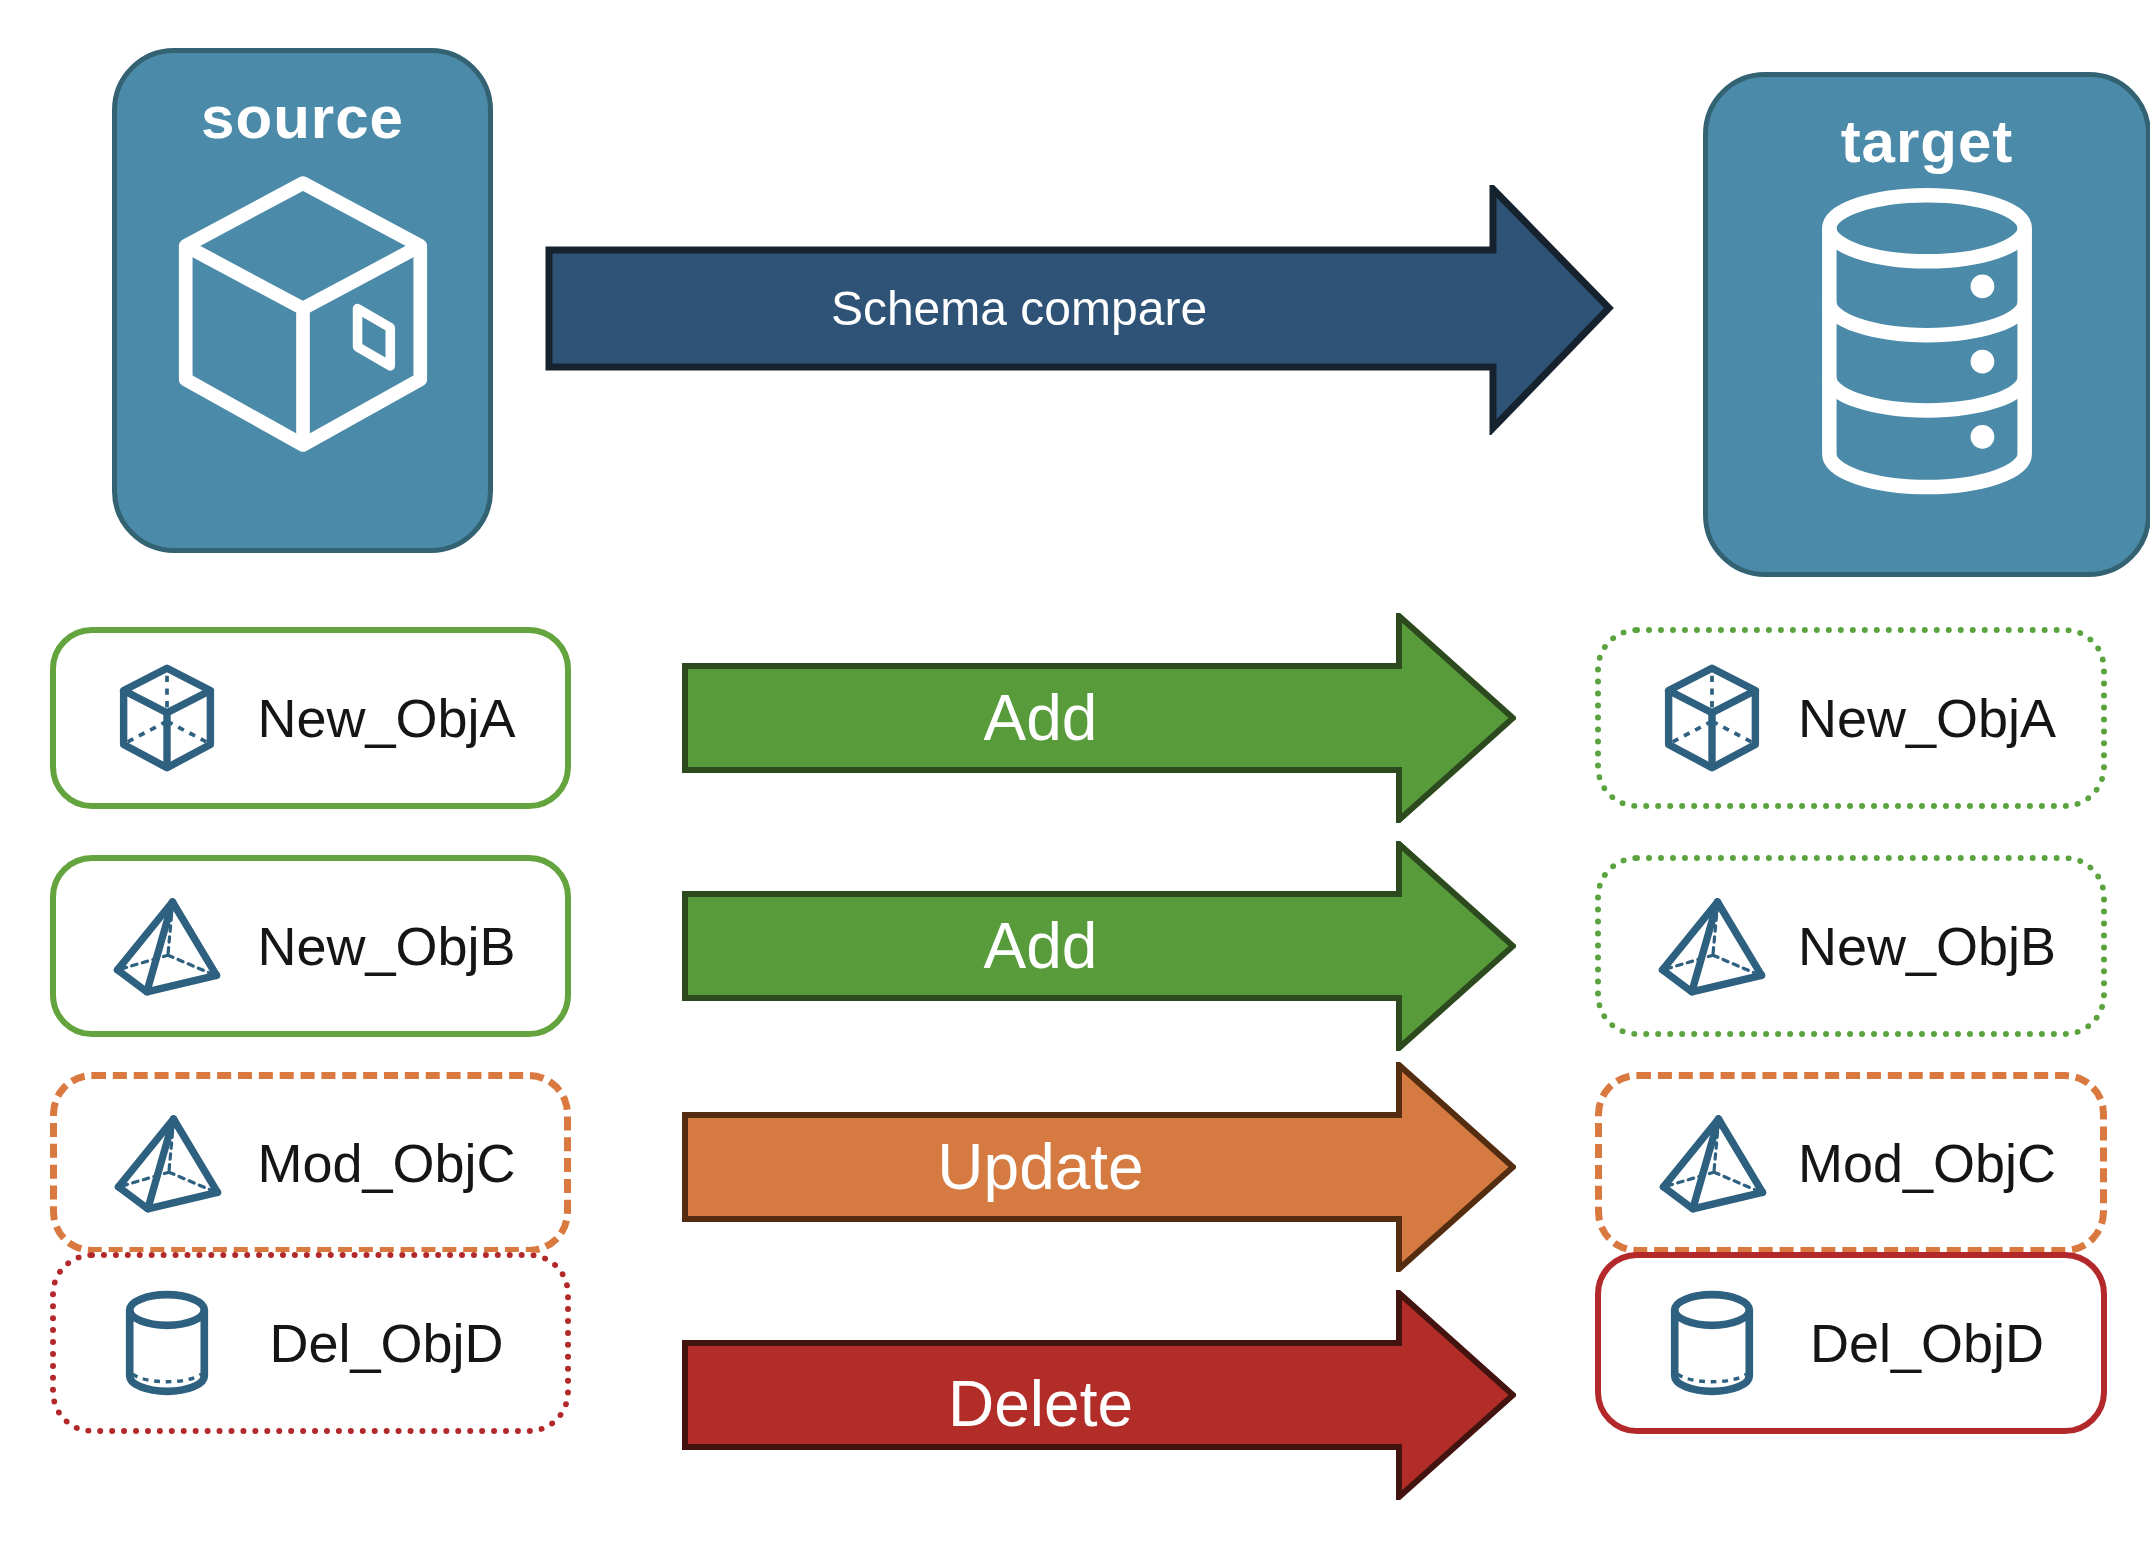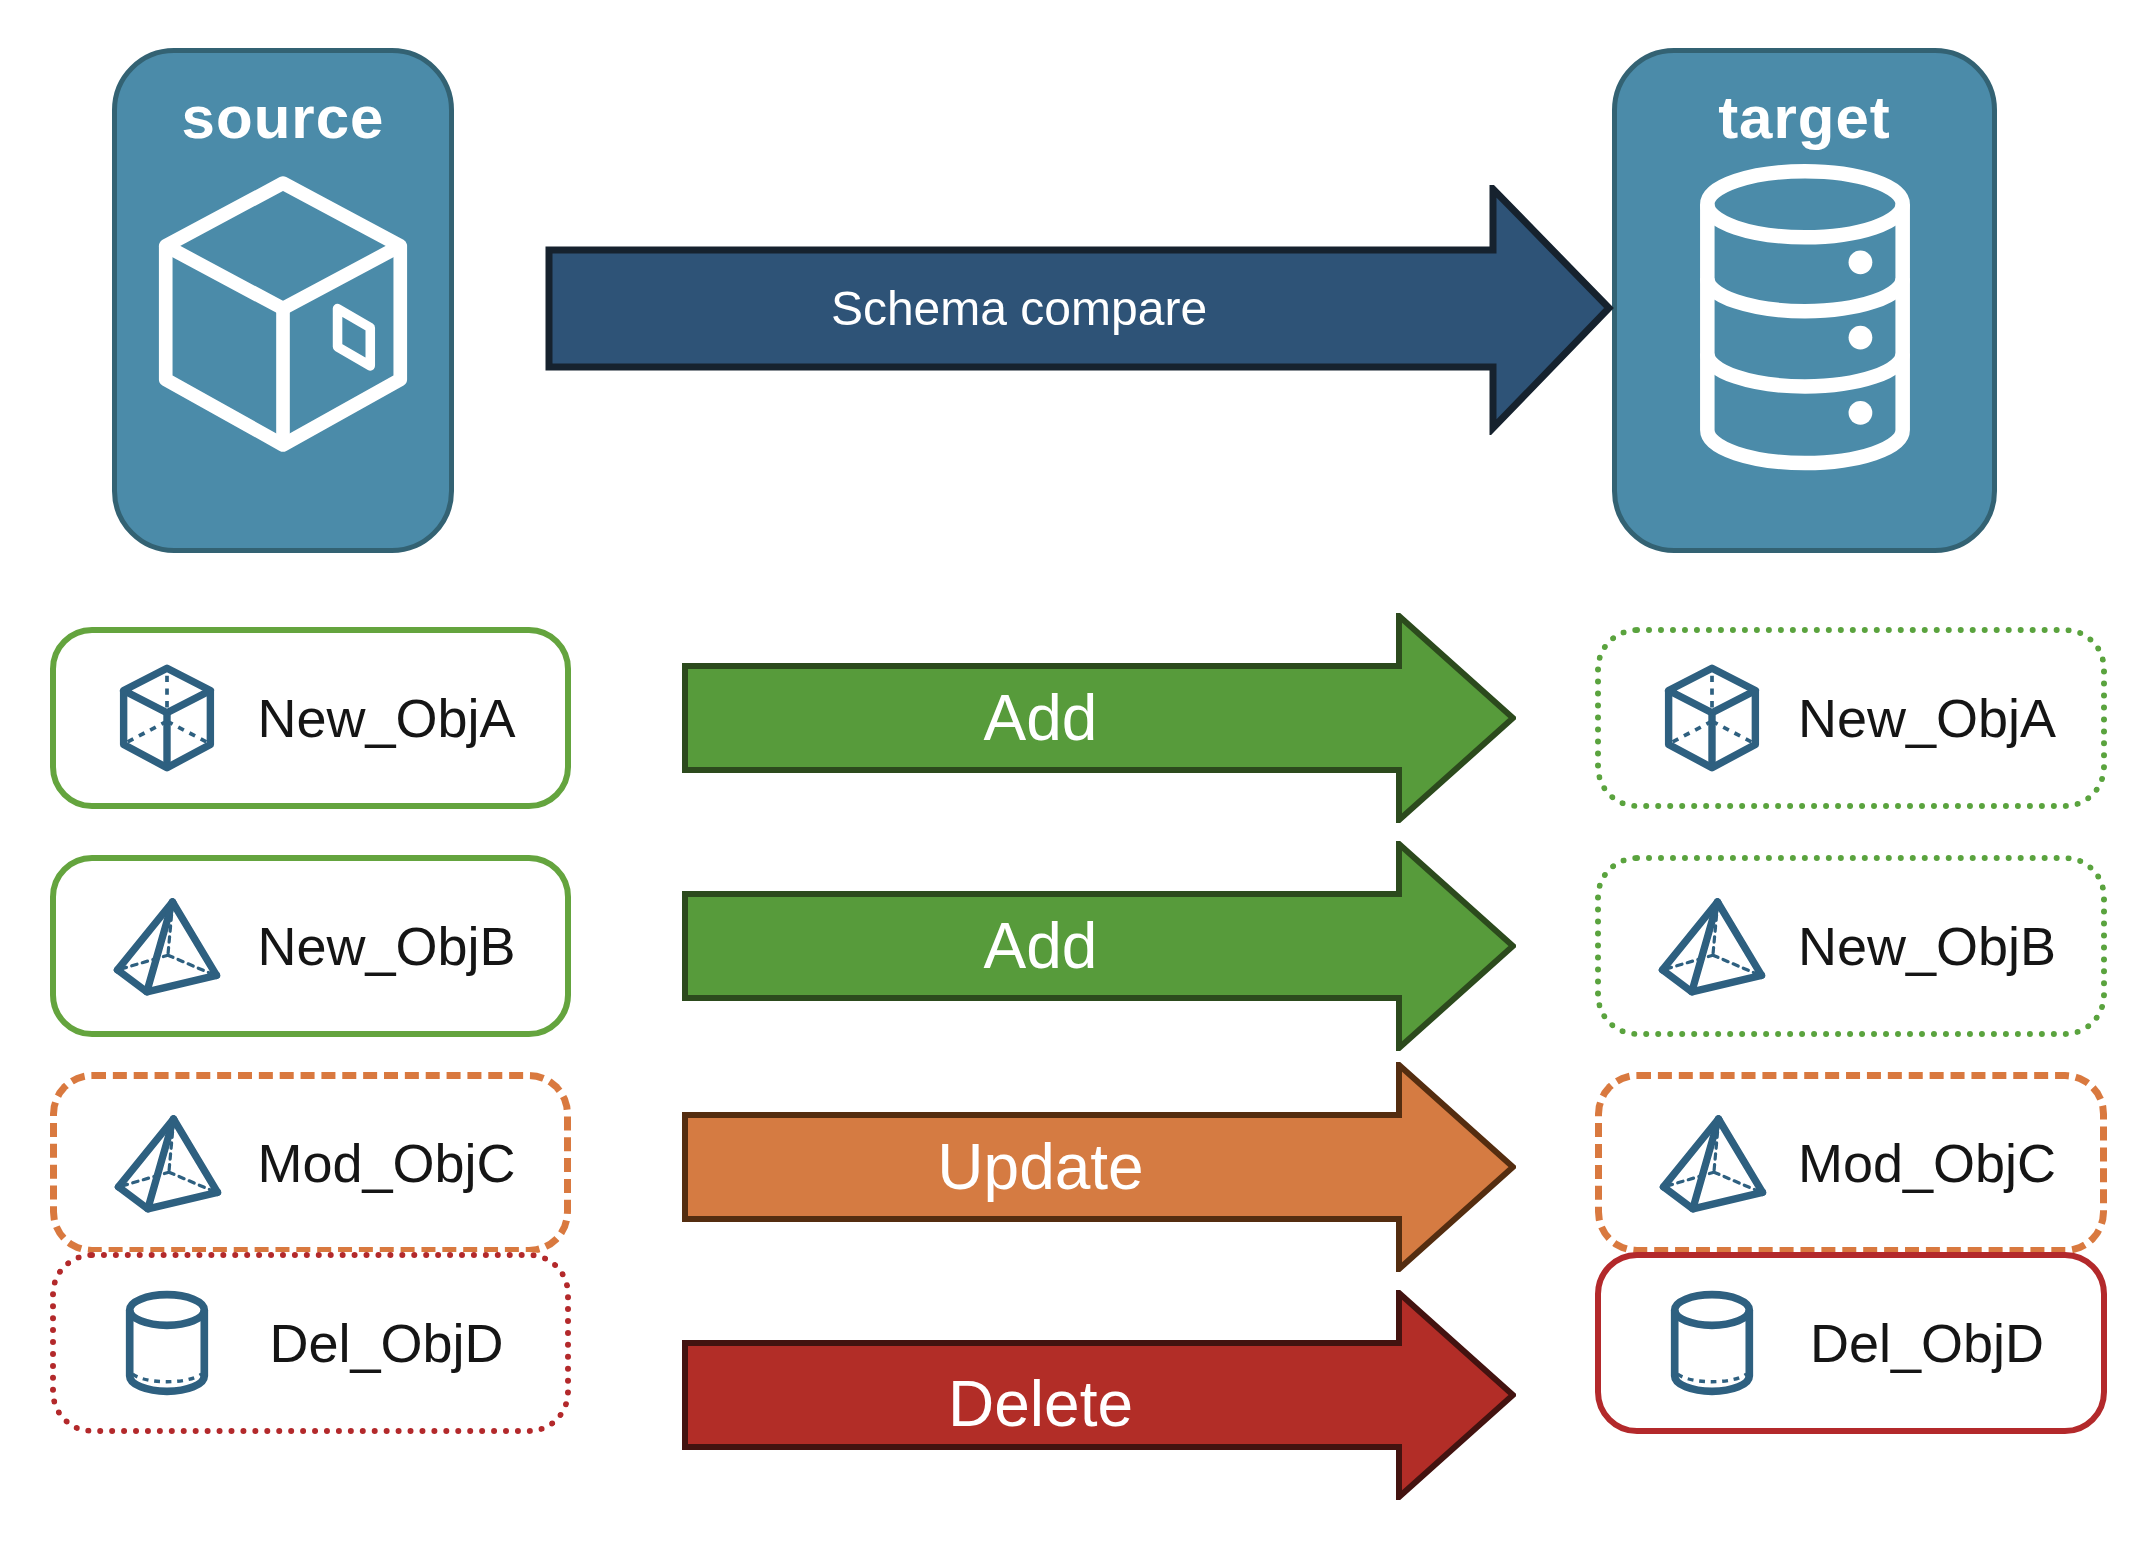"source" .badge { width: 342px -> 381px }
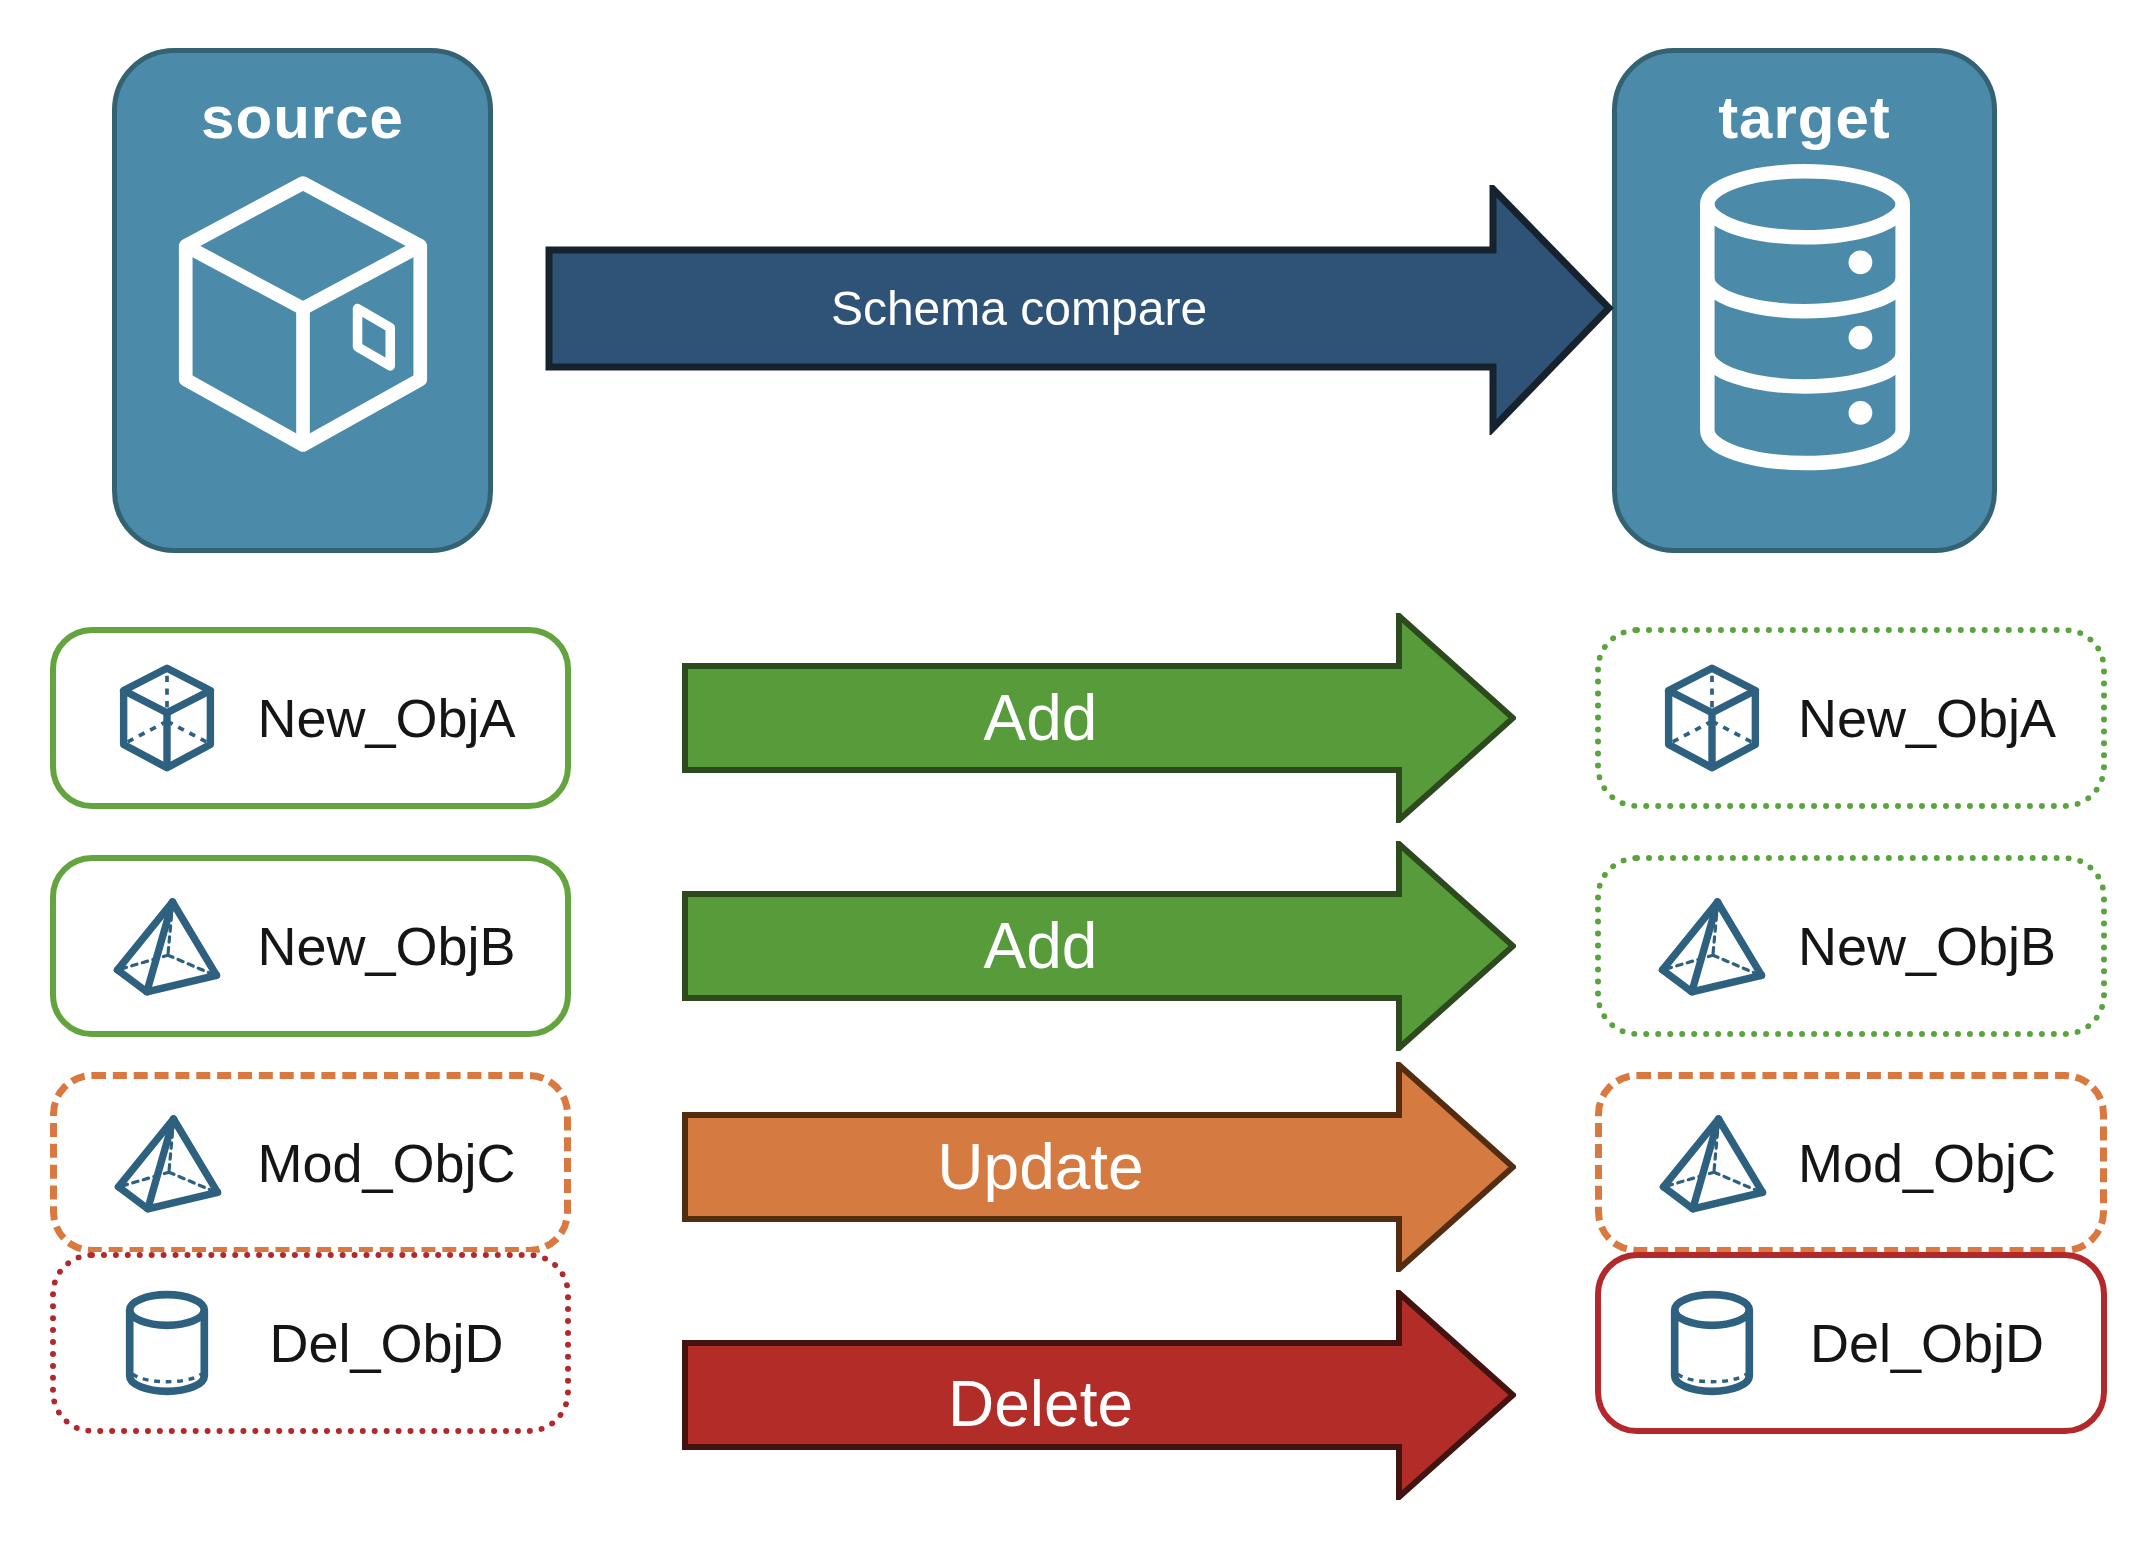"target" div.badge { left: 1612px -> 1703px; margin-top: none -> 24px; width: 385px -> 448px }
